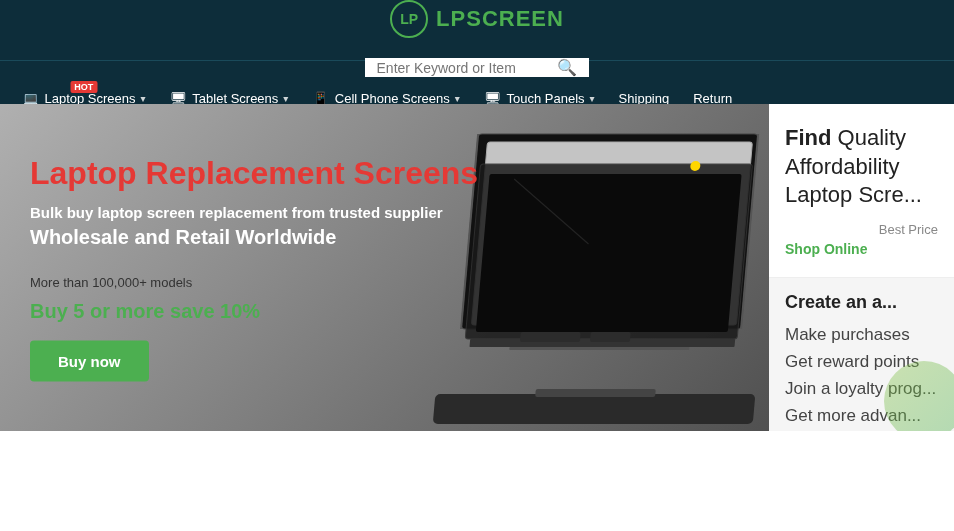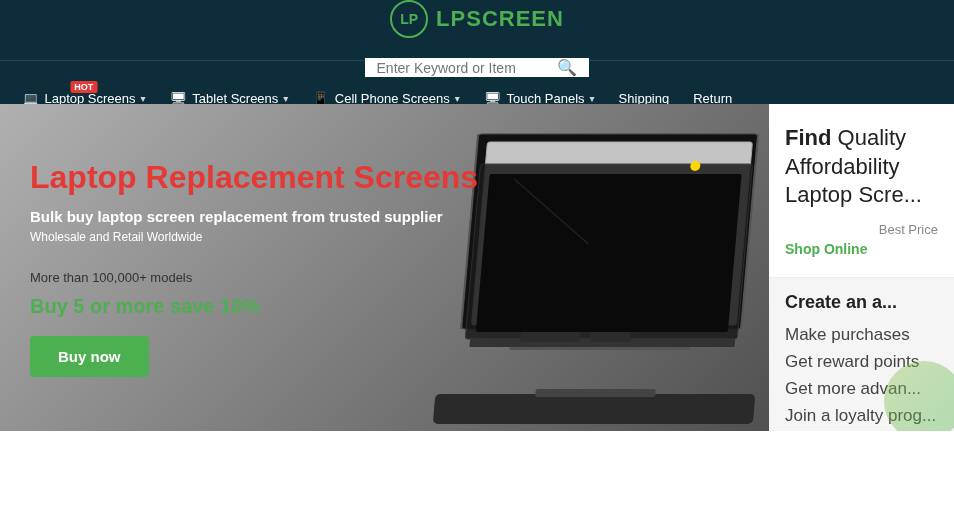"Wholesale and Retail Worldwide" .hero-subtitle2 { font-size: 12px -> 20px; font-weight: normal -> bold }
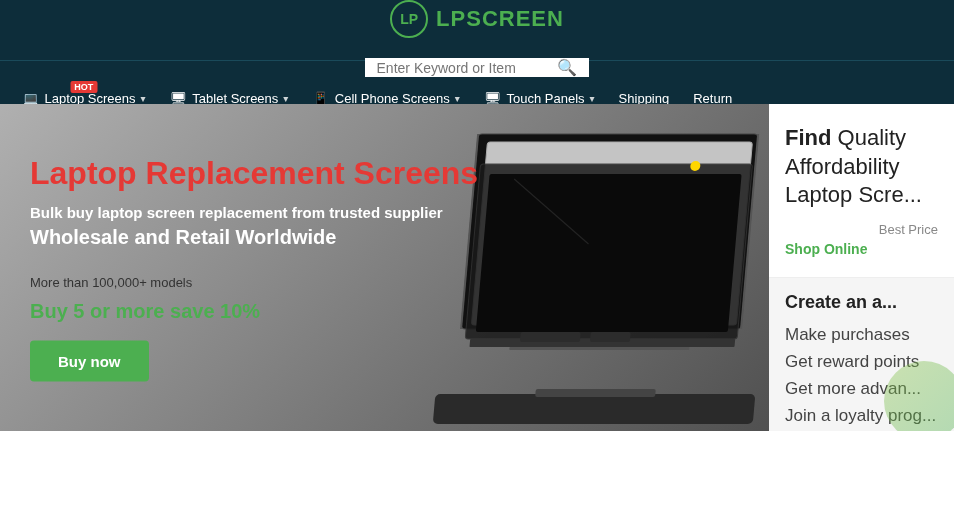"Get more advan..." div { order: before "Join a loyalty prog..." -> after "Join a loyalty prog..." }
